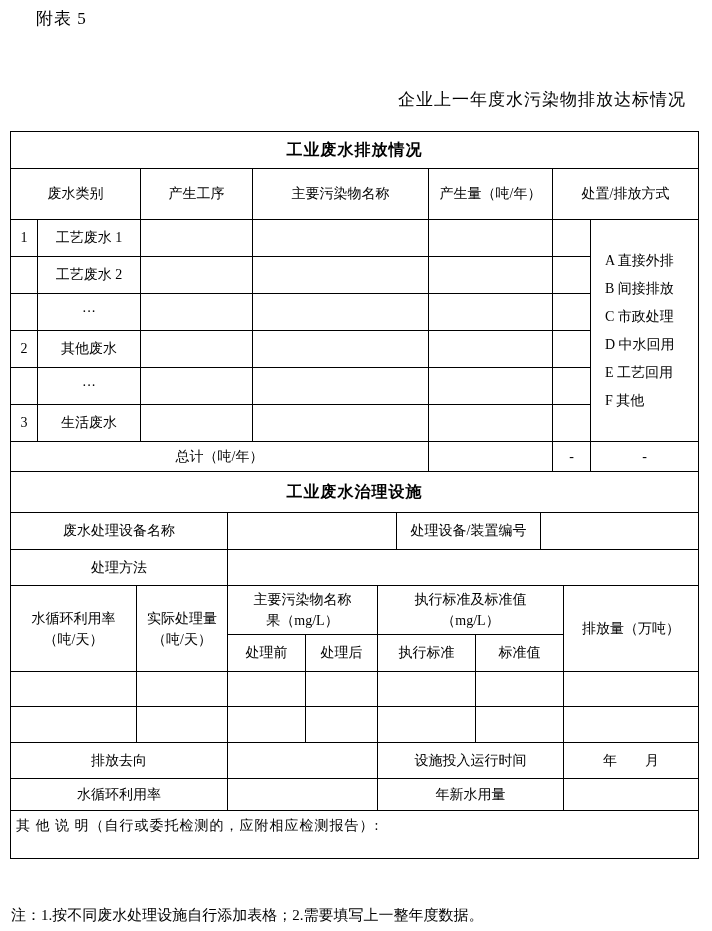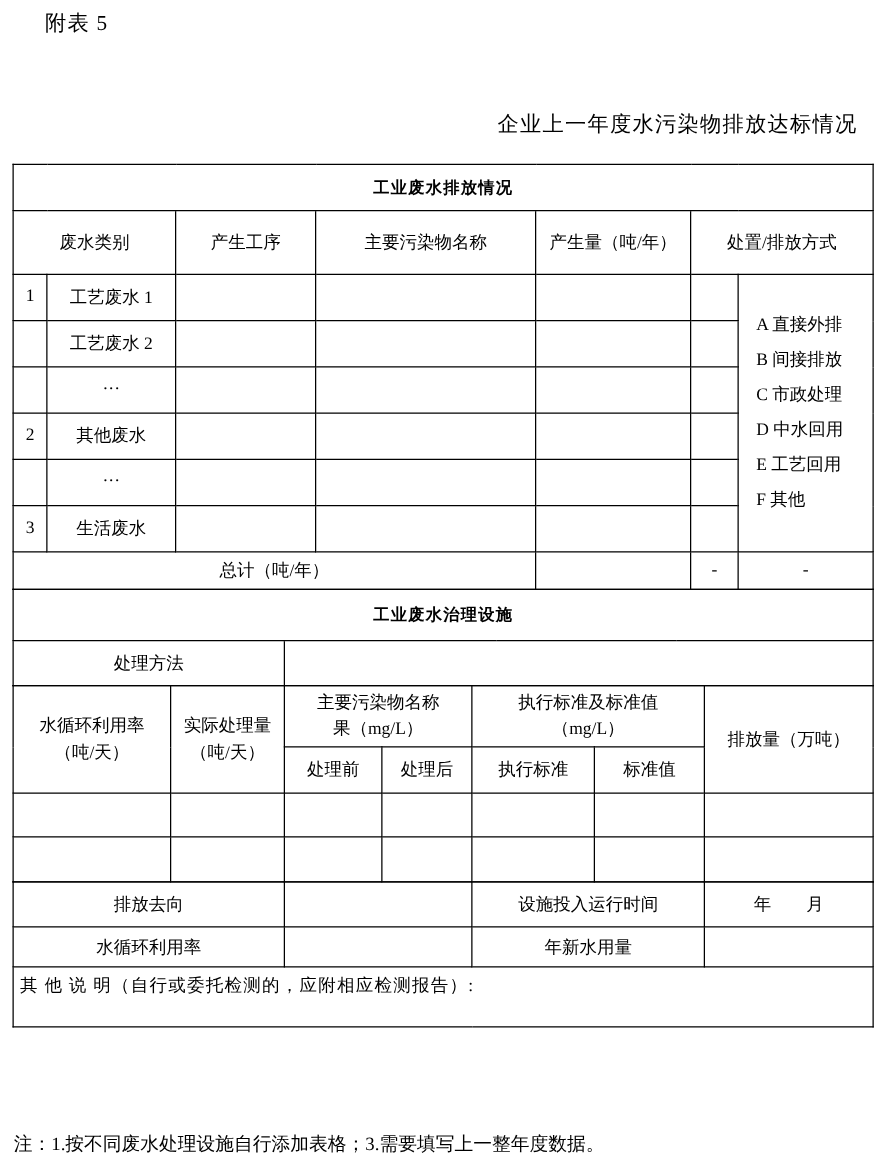"工业废水排放情况" td.section-title { font-size: 13px -> 16px }
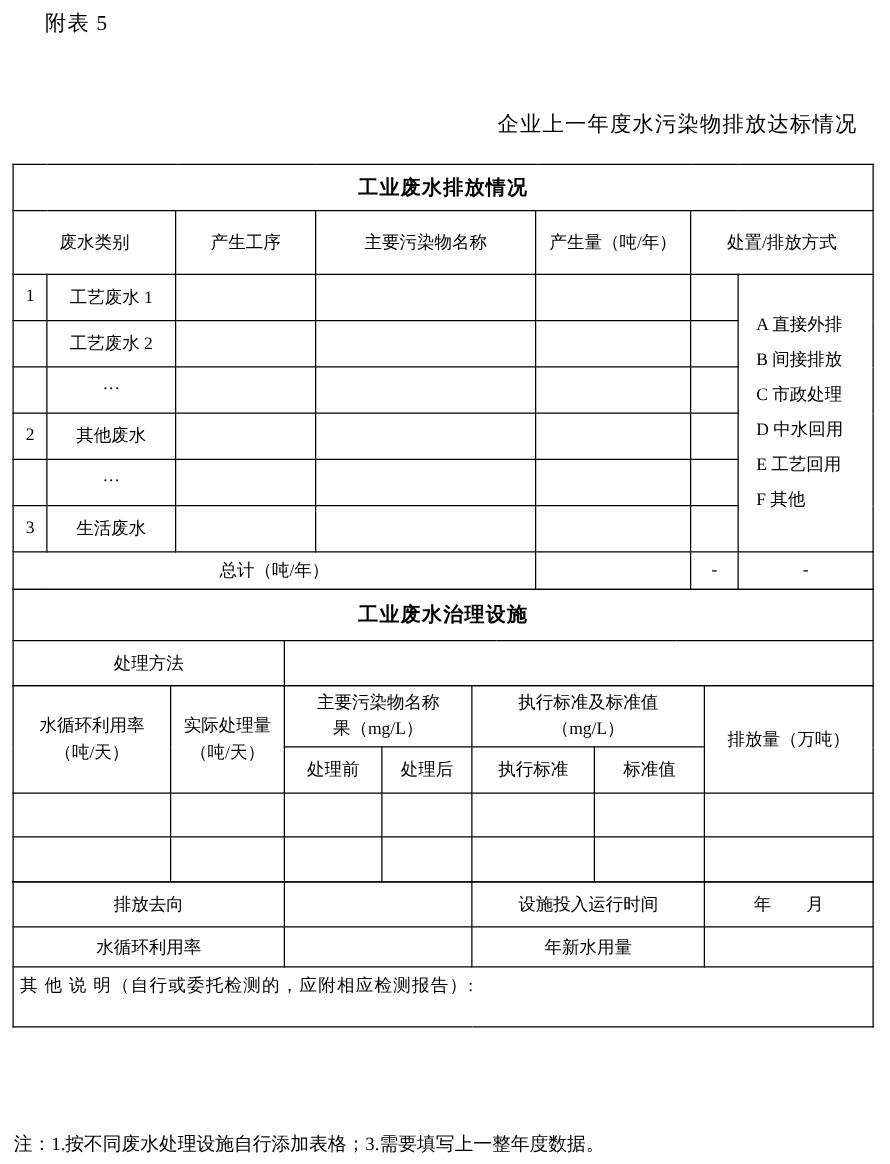"废水处理设备名称" tr { html: none -> <tr> <td>废水处理设备名称</td> <td></td> <td>处理设备/装置编号</td> <td></td> </tr> }
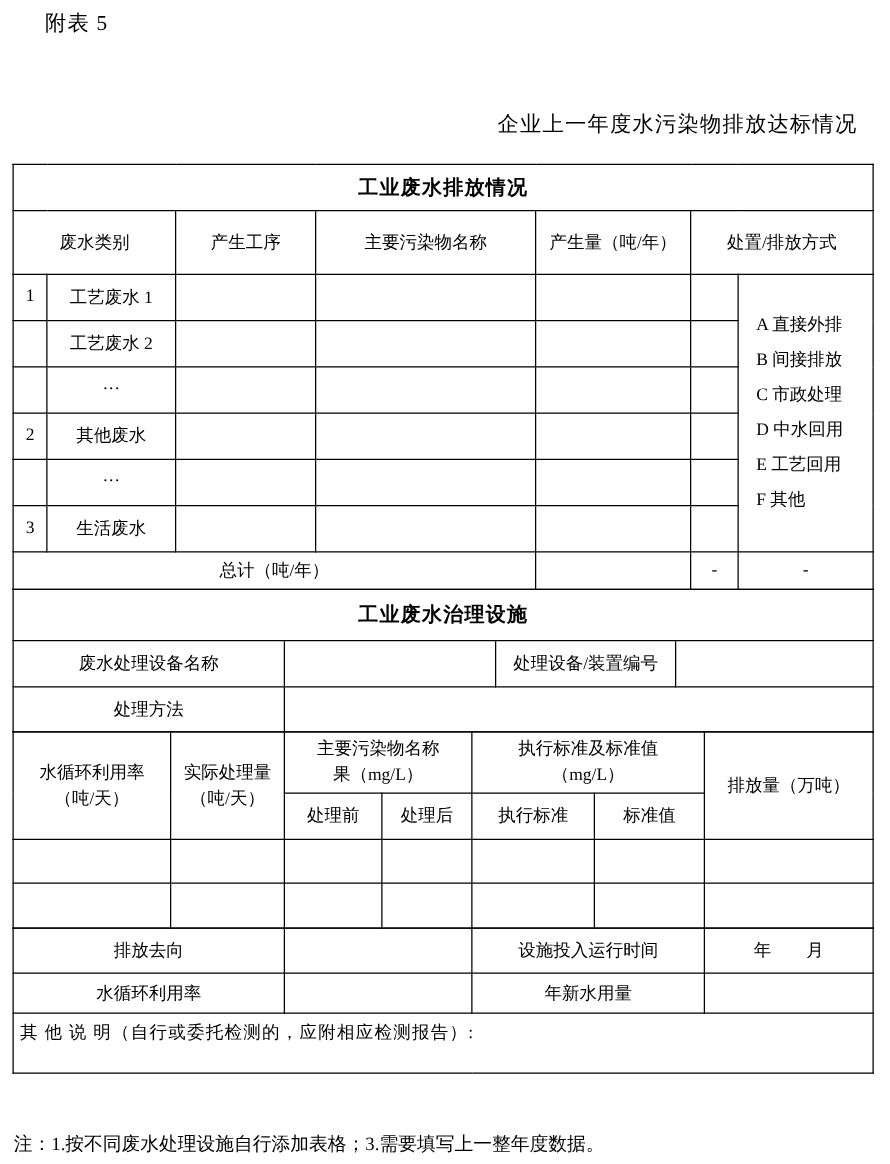"注：1.按不同废水处理设施自行添加表格；3.需要填写上一整年度数据。" div.footnote { text: 3 -> 2 }
